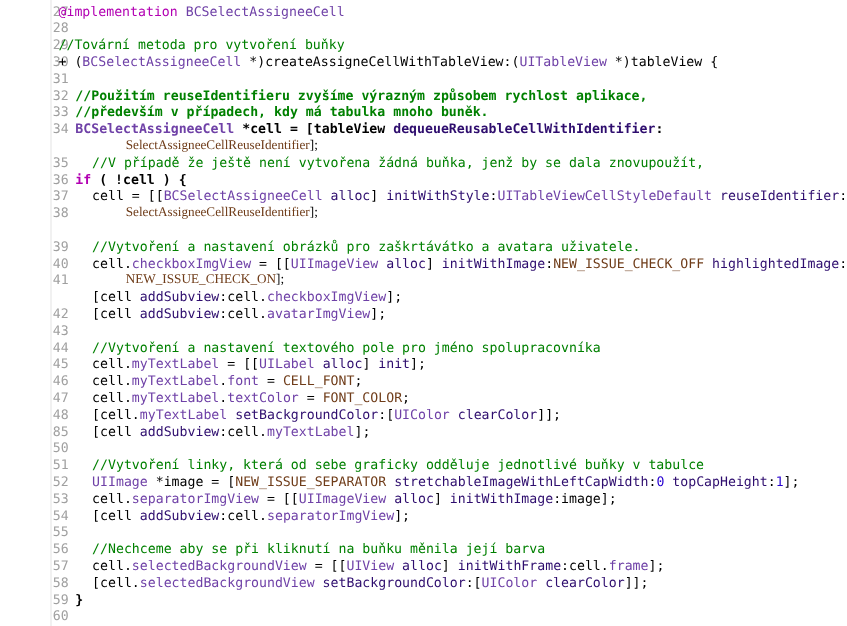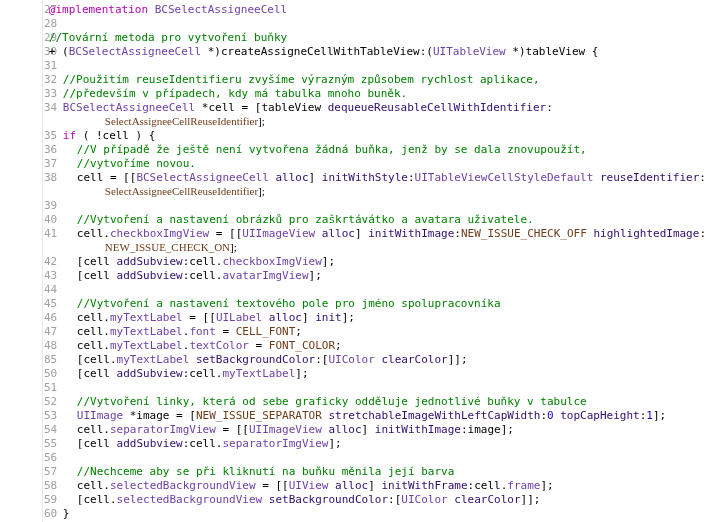"//Použitím reuseIdentifieru zvyšíme" .indent1 { font-weight: none -> bold }
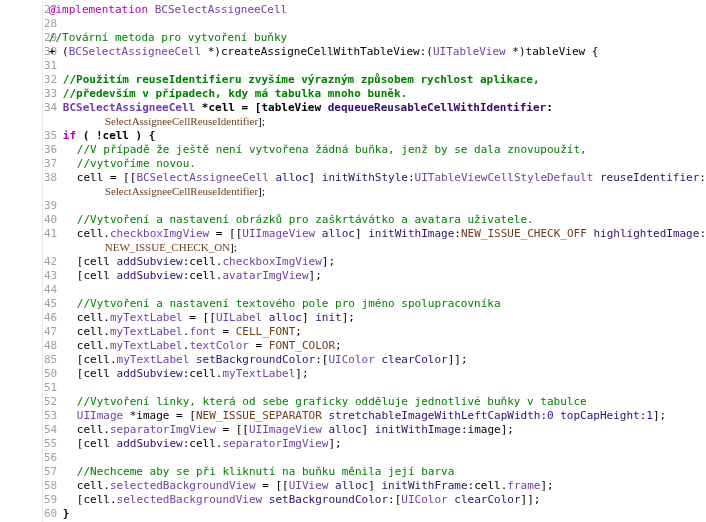"if ( !cell ) {" span.line { order: before "//V případě že ještě není" -> after "//V případě že ještě není" }
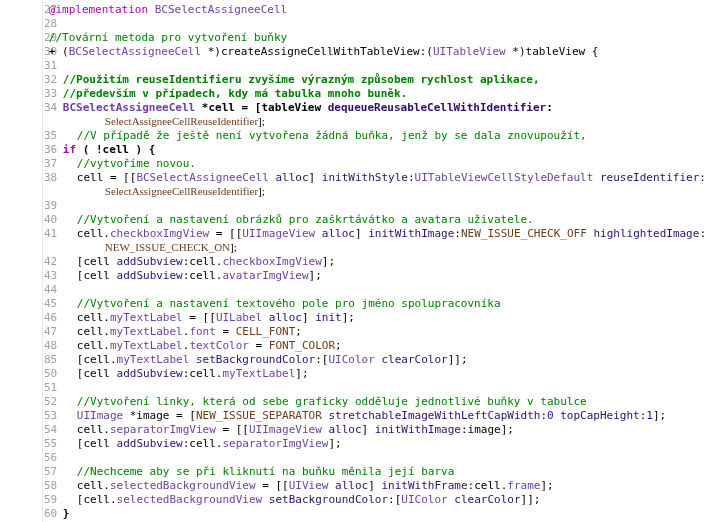"//vytvoříme novou." span.line { html: <span><span>//vytvoříme novou.</span></span> -> none }
